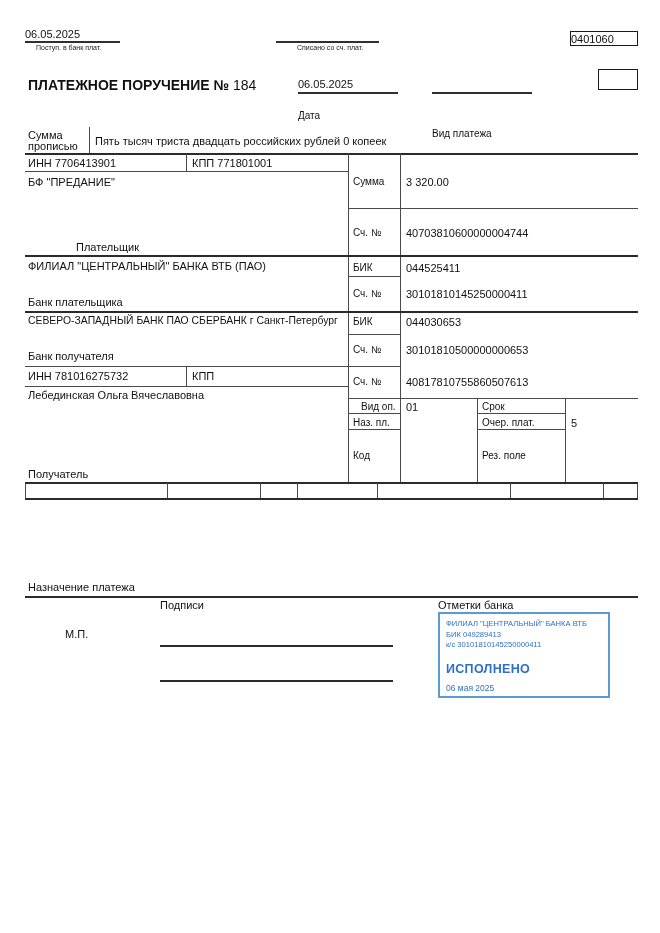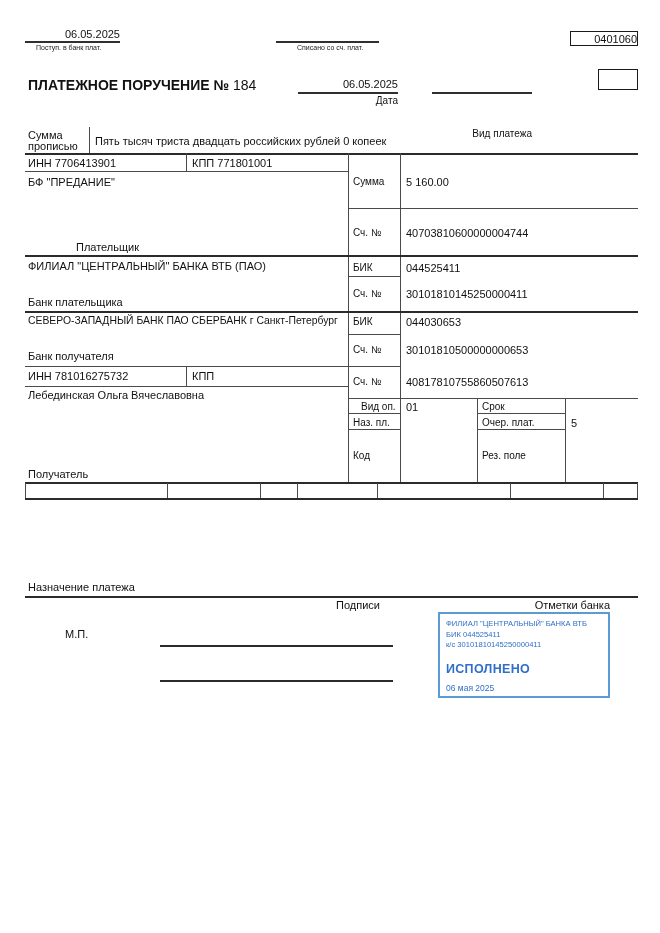"06.05.2025" .ctr { text-align: right -> left }
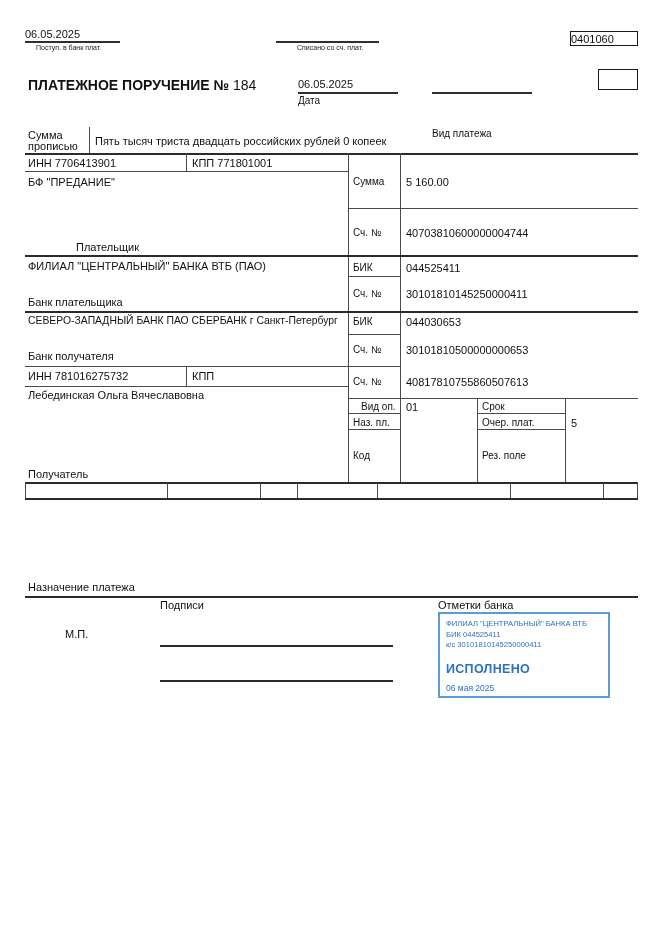"Дата" div.t { top: 95px -> 110px }
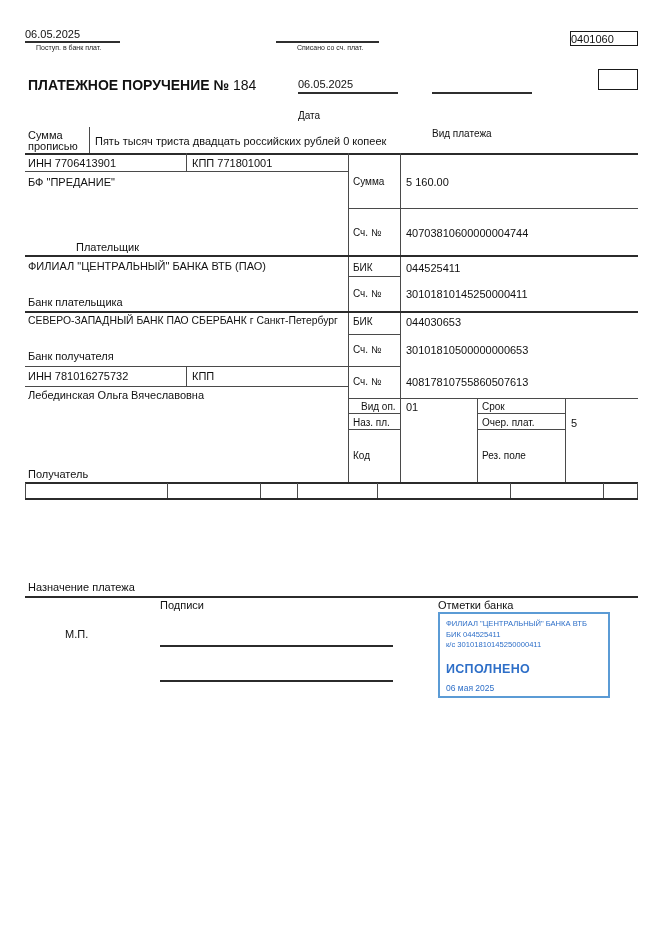"5 160.00" div.t { text: 5 160.00 -> 3 320.00 }
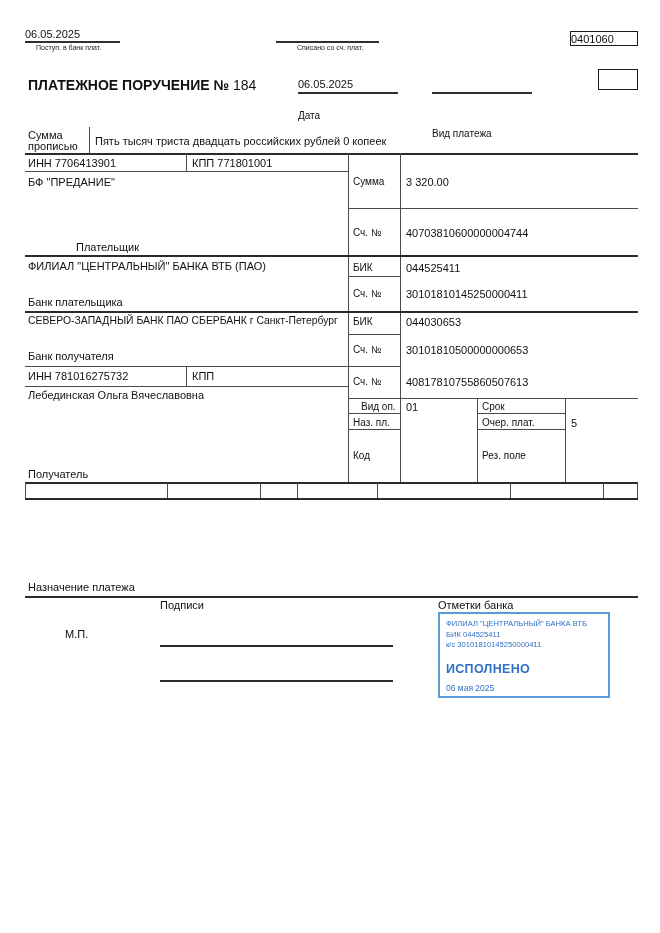"БИК 044525411" div.s1 { text: 044525411 -> 049289413 }
